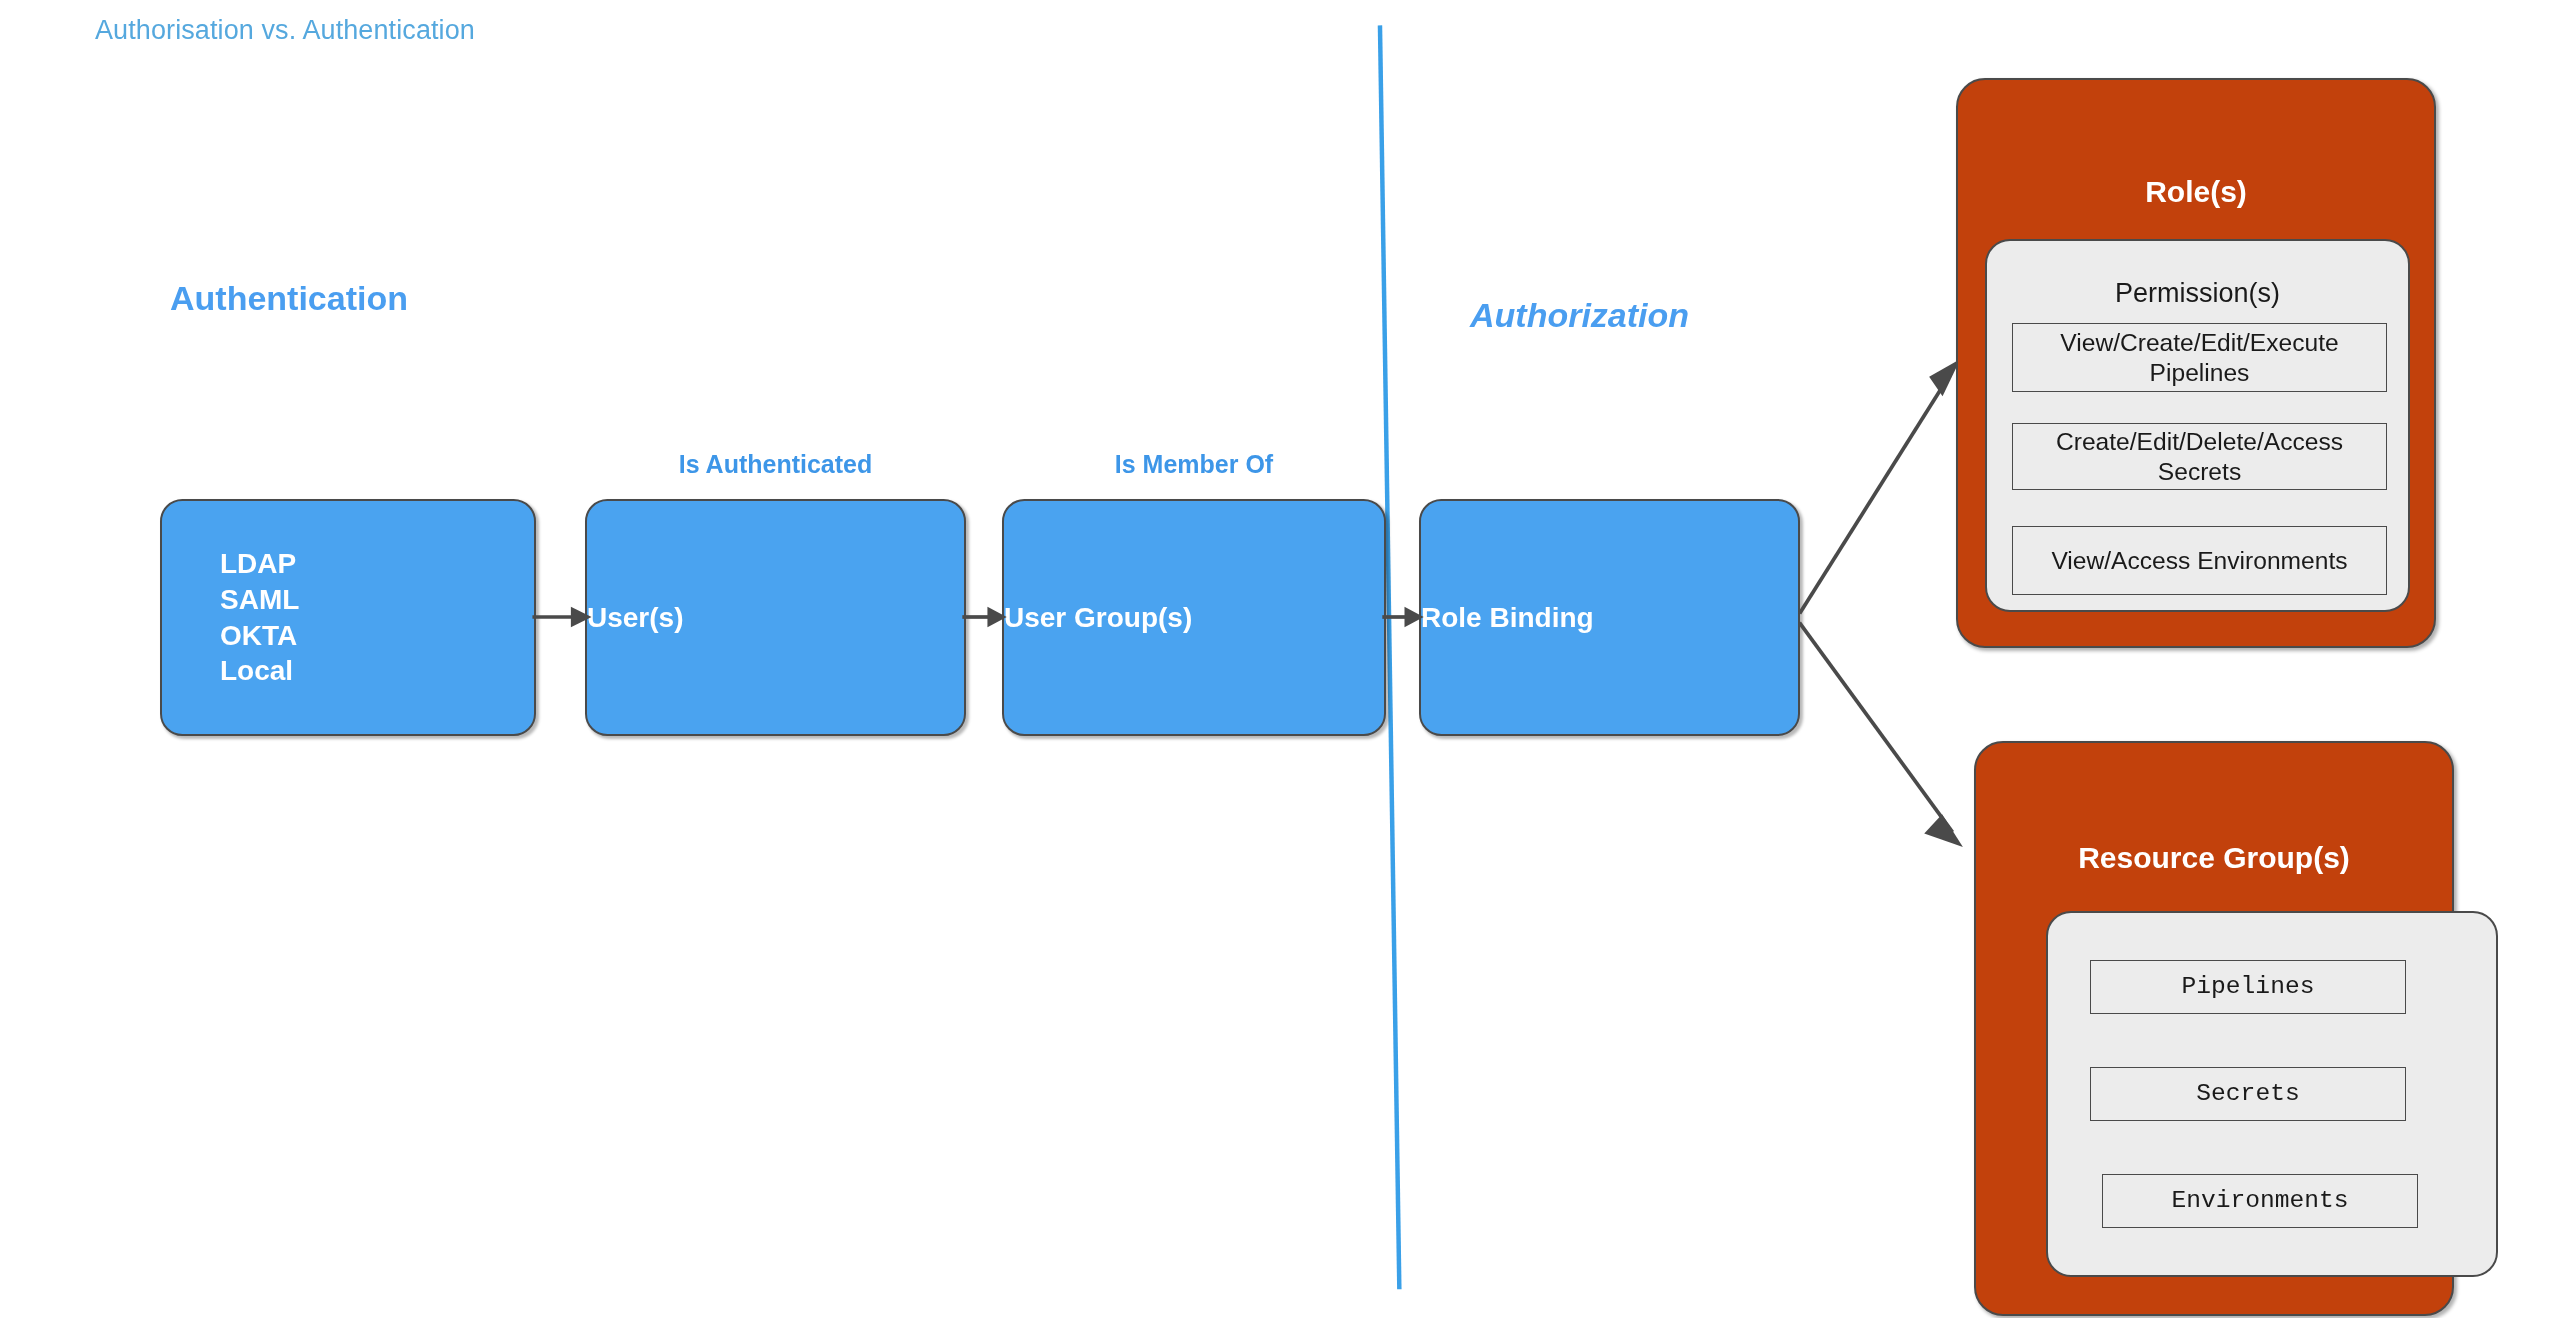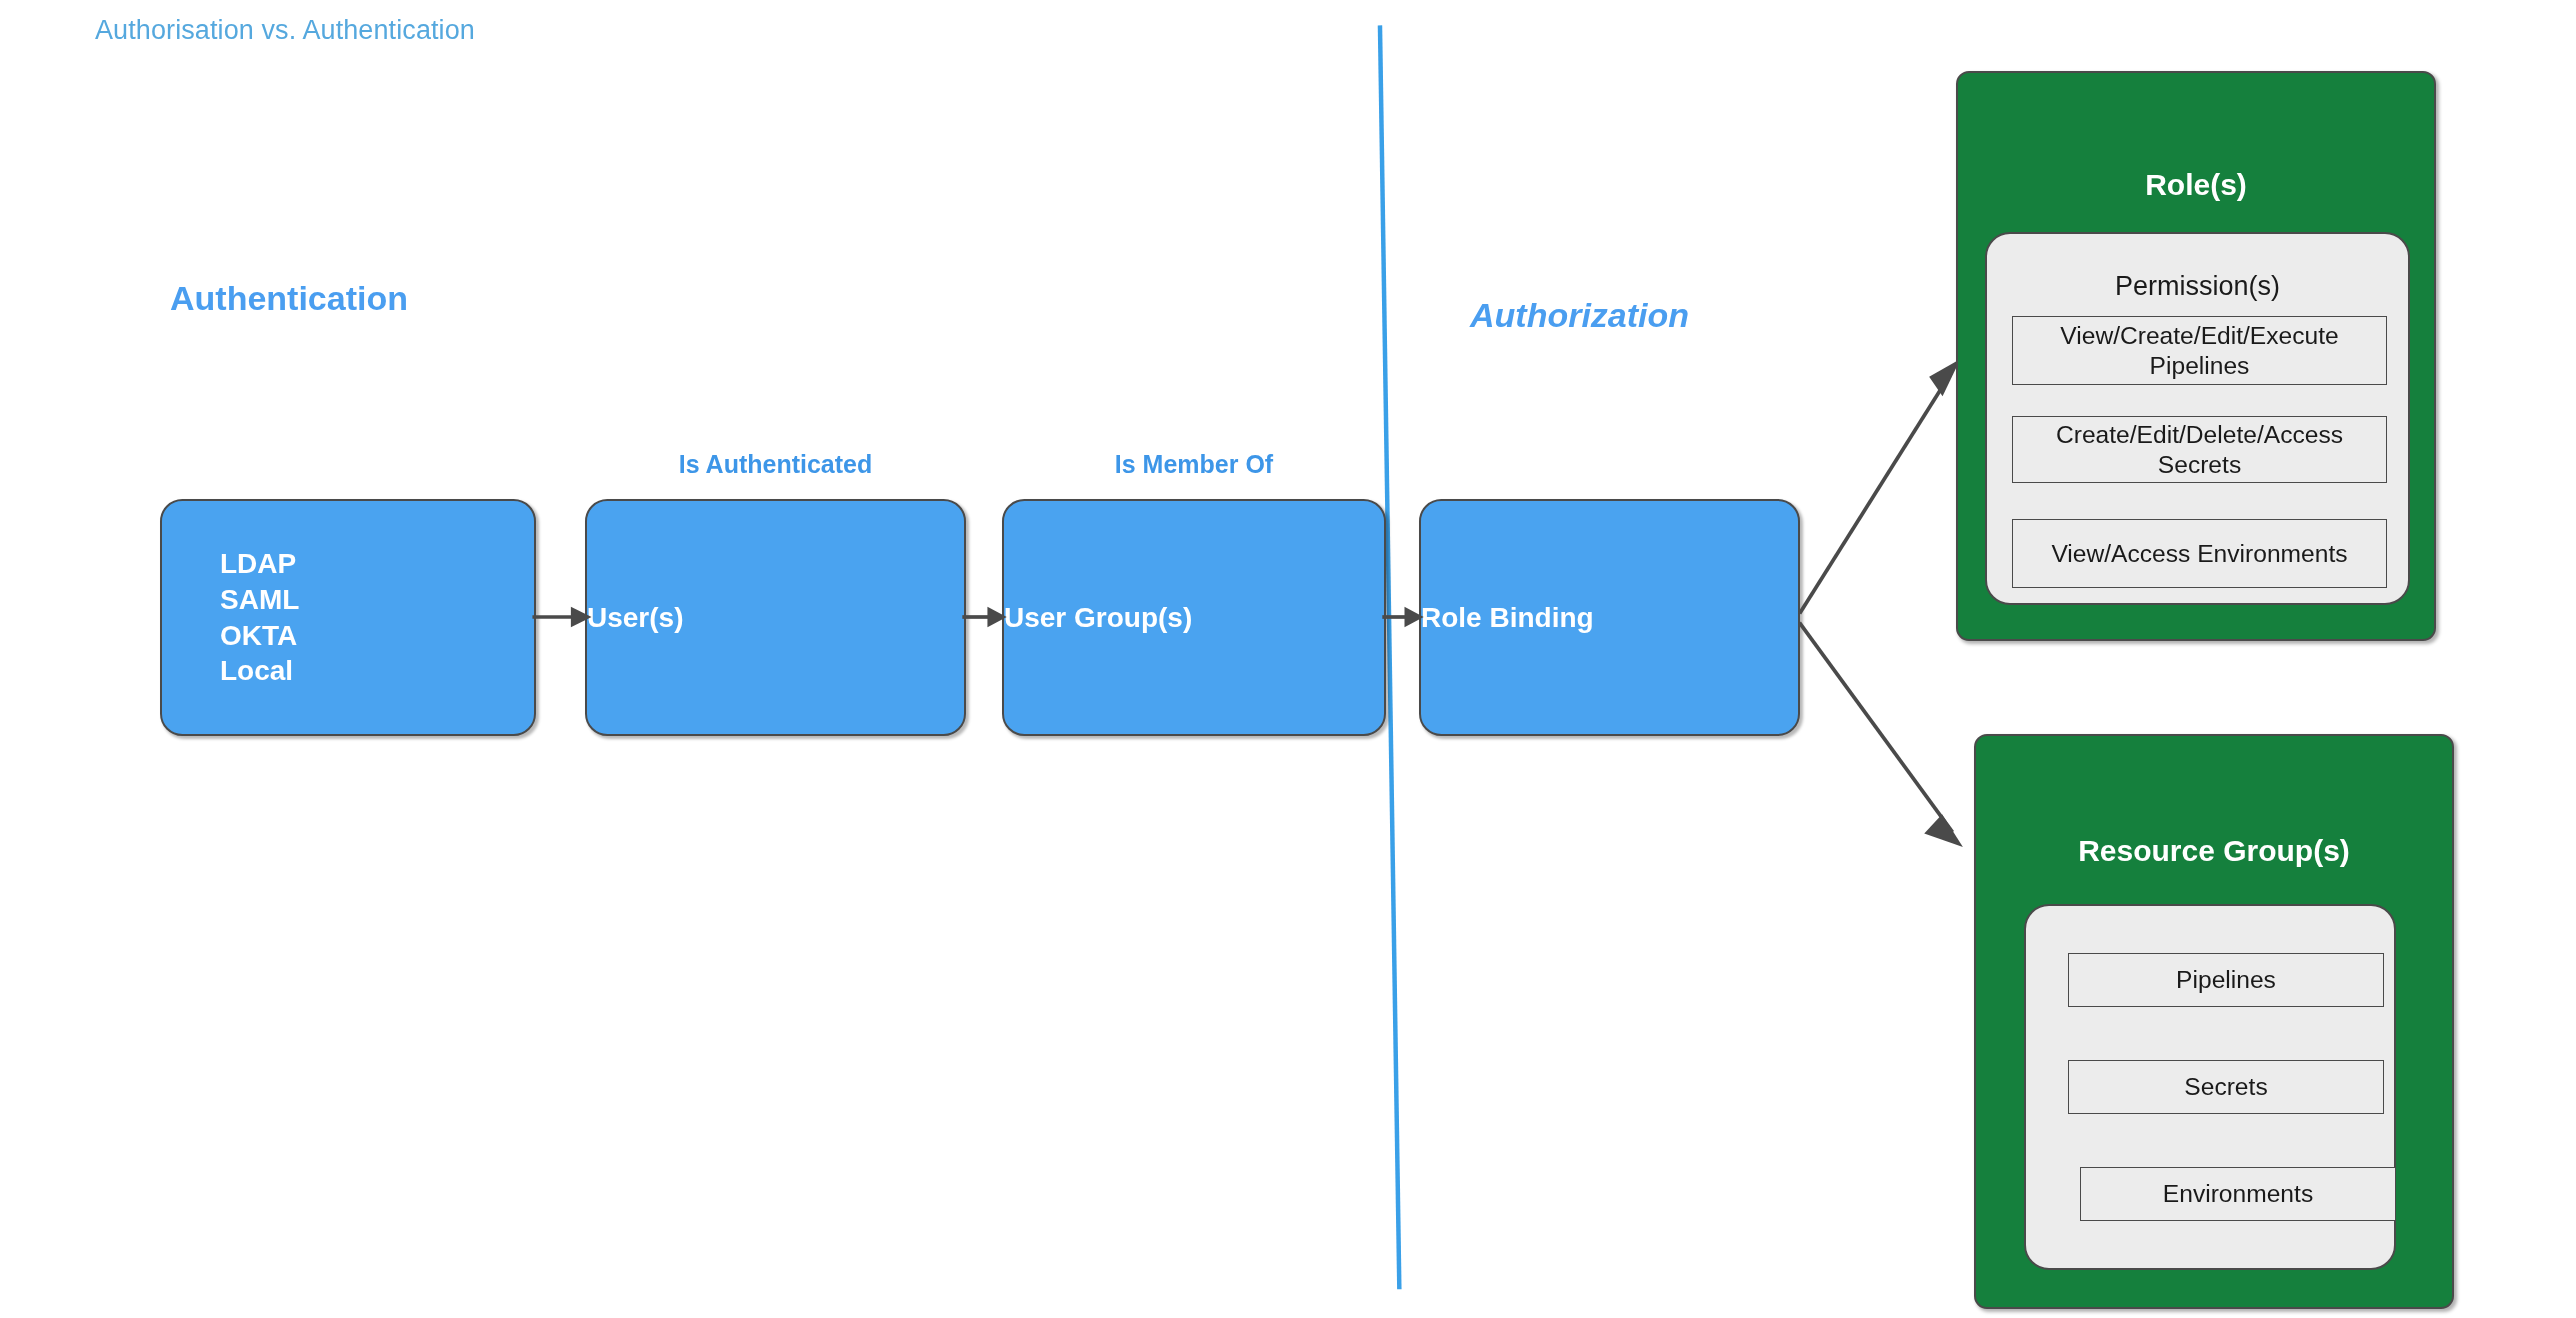"Role(s)" .group-panel { background: #15803d -> #c2410c; border-radius: 13px -> 29px; margin-top: none -> 7px }
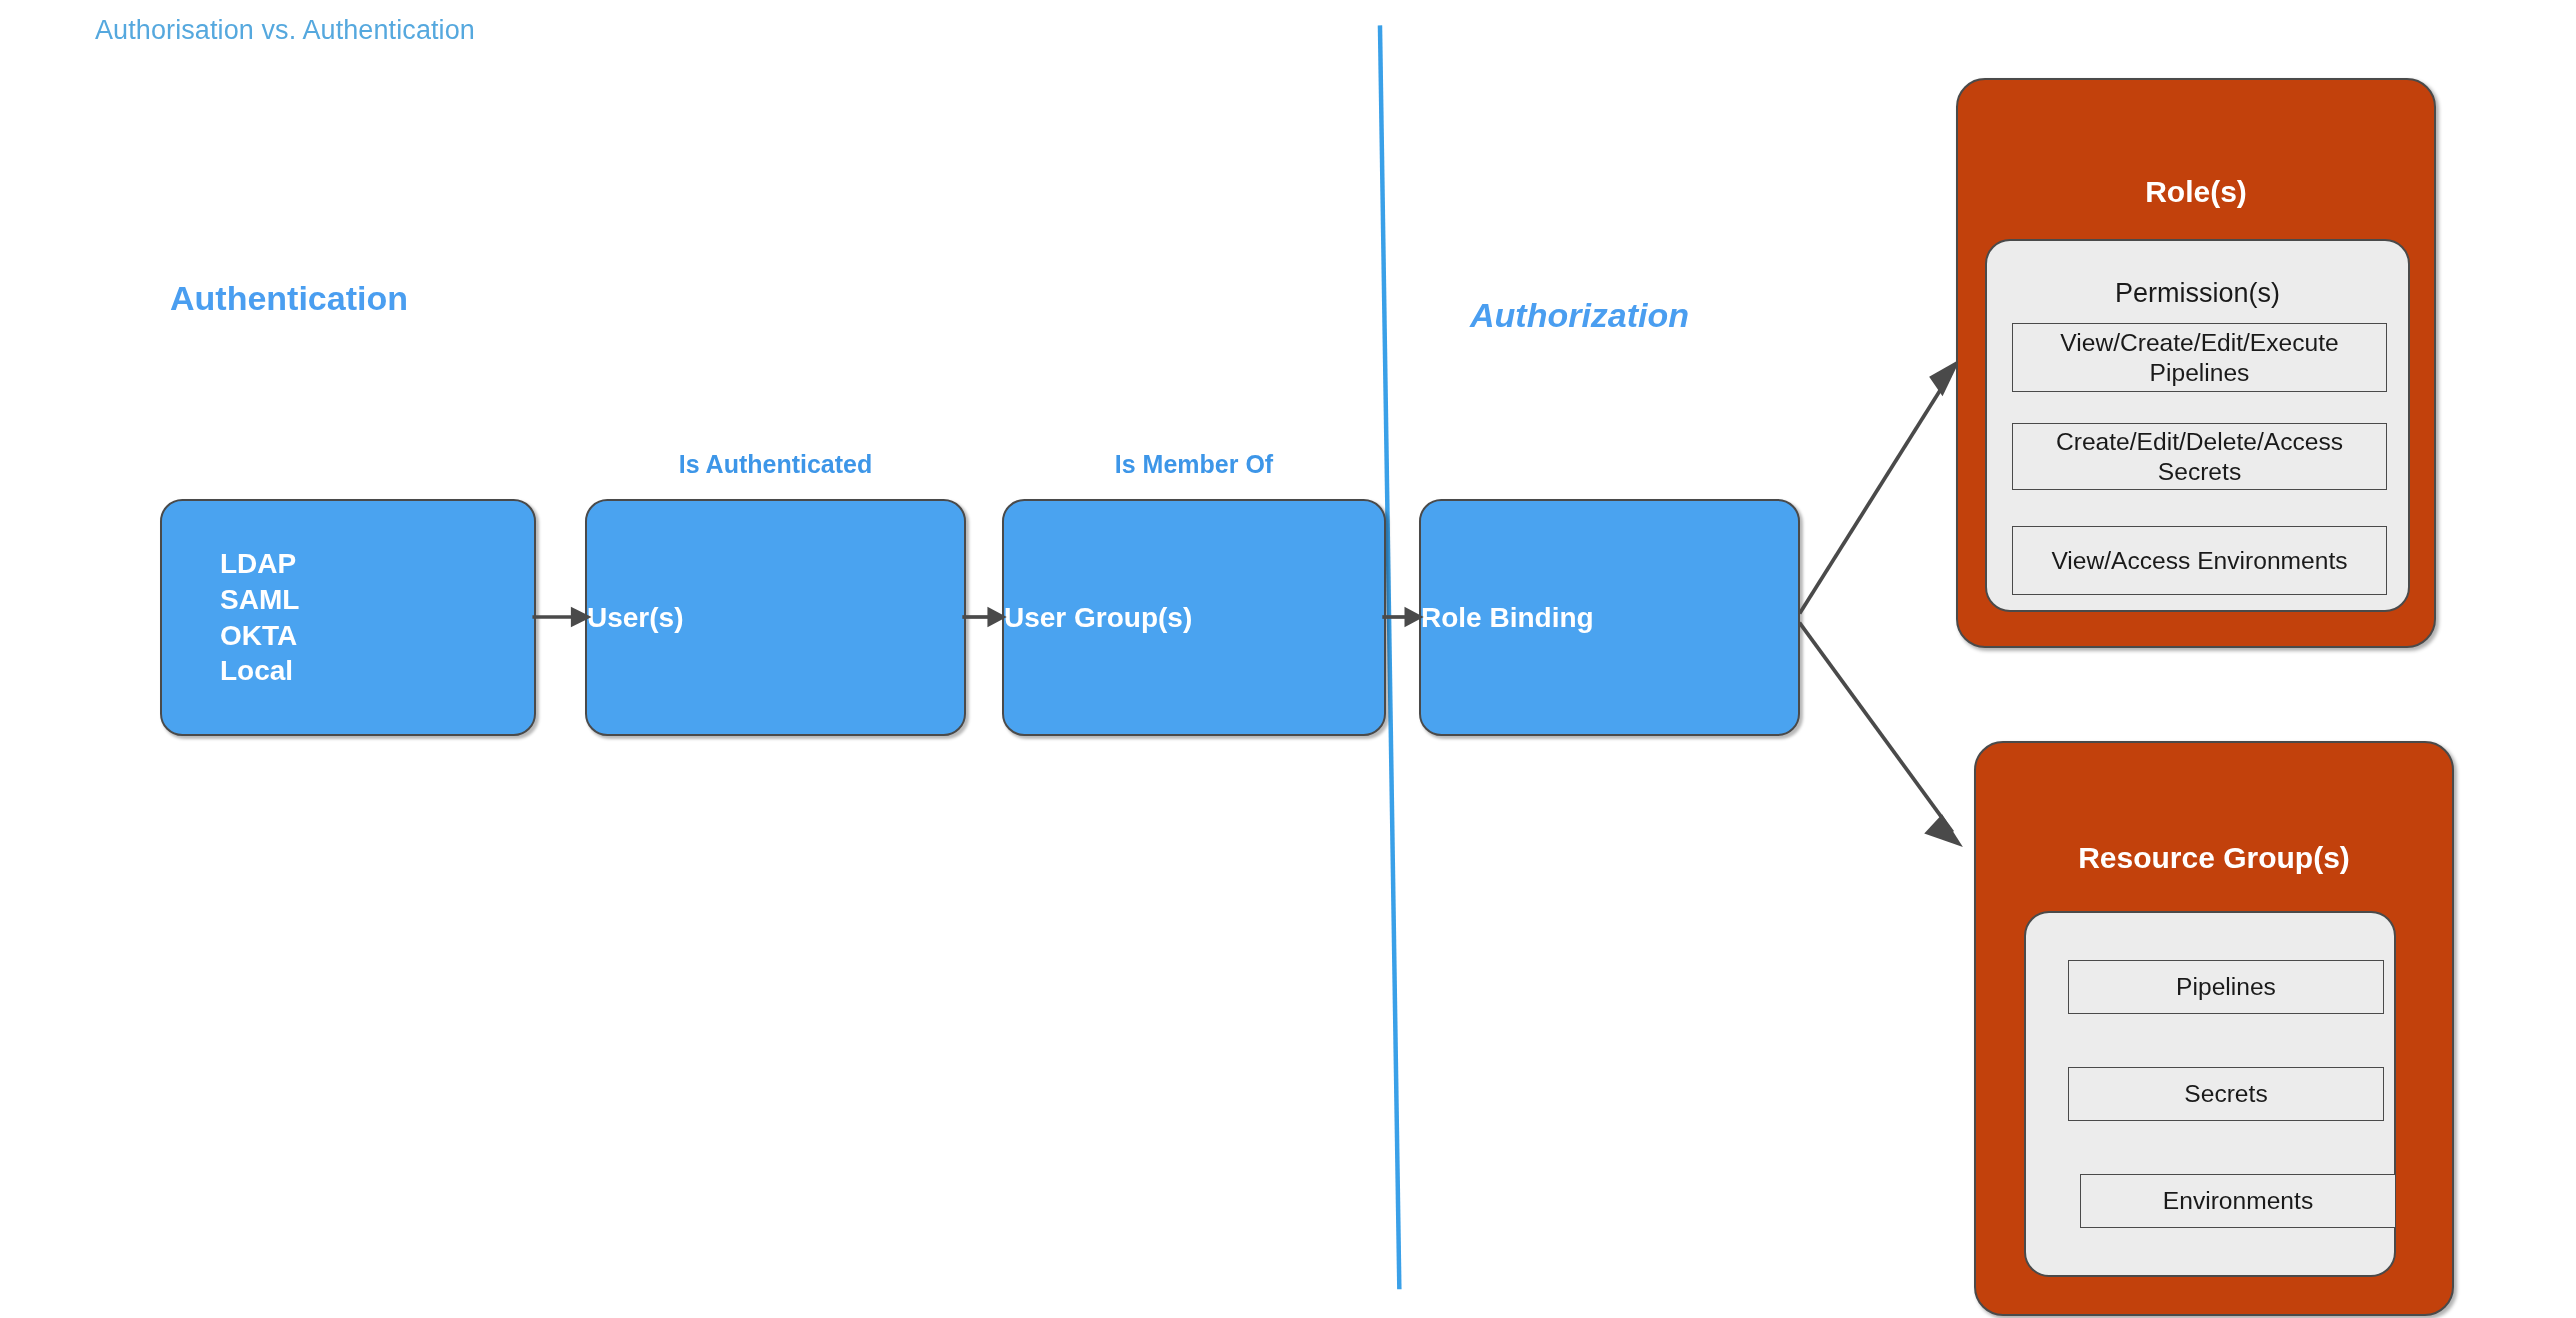"Pipelines" #panel-resources .inner-panel { font-family: none -> Liberation Mono, monospace; left: 48px -> 70px; width: 372px -> 452px }
